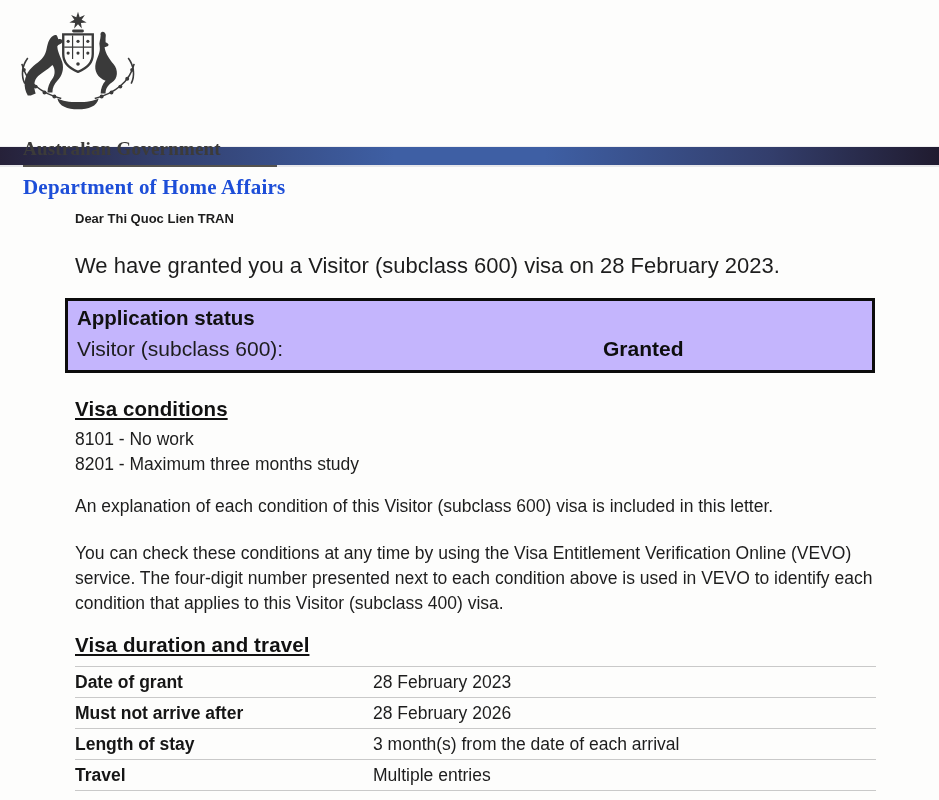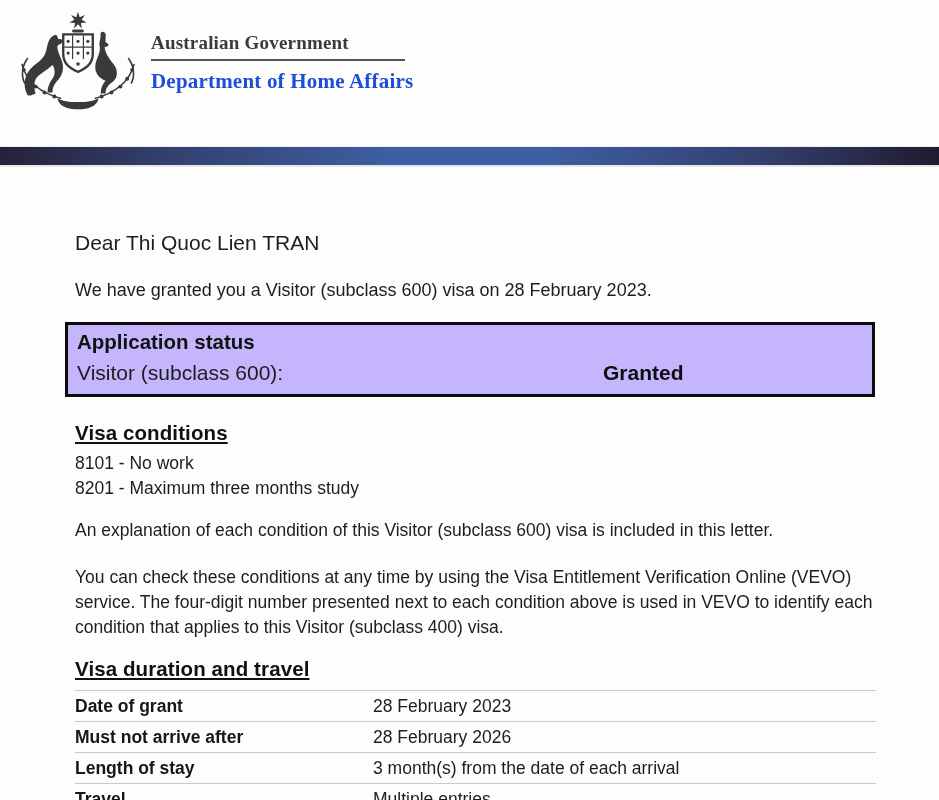"Australian Government" .letterhead { flex-direction: none -> column }
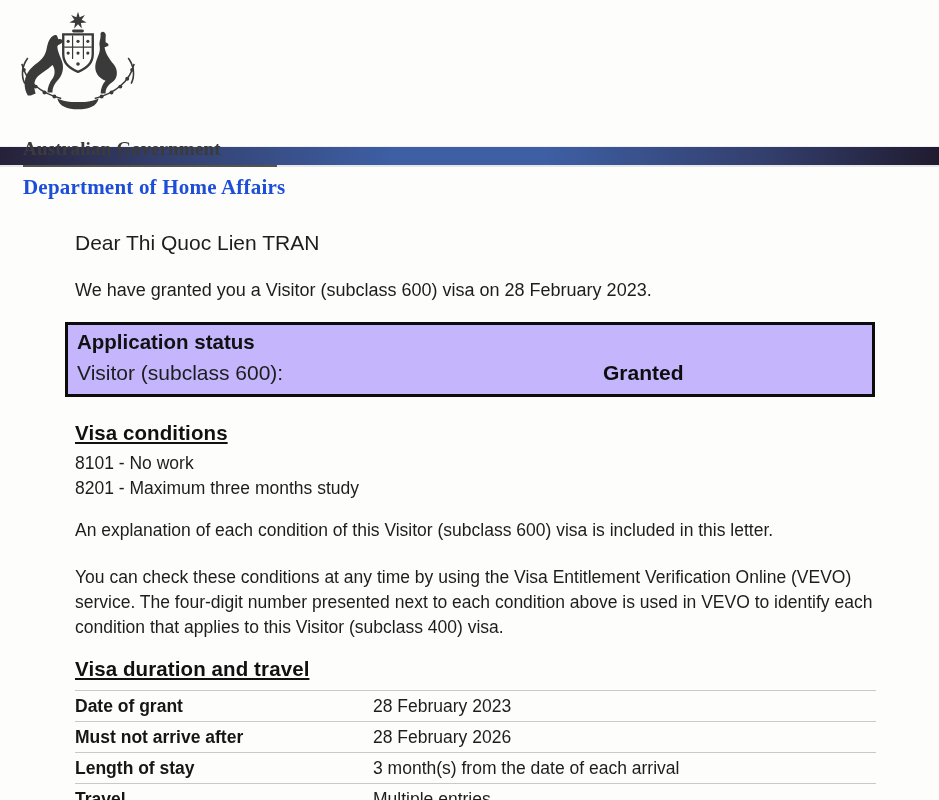"Dear Thi Quoc Lien TRAN" .salutation { font-size: 21px -> 13px; font-weight: none -> bold; margin-top: 68px -> 44px }
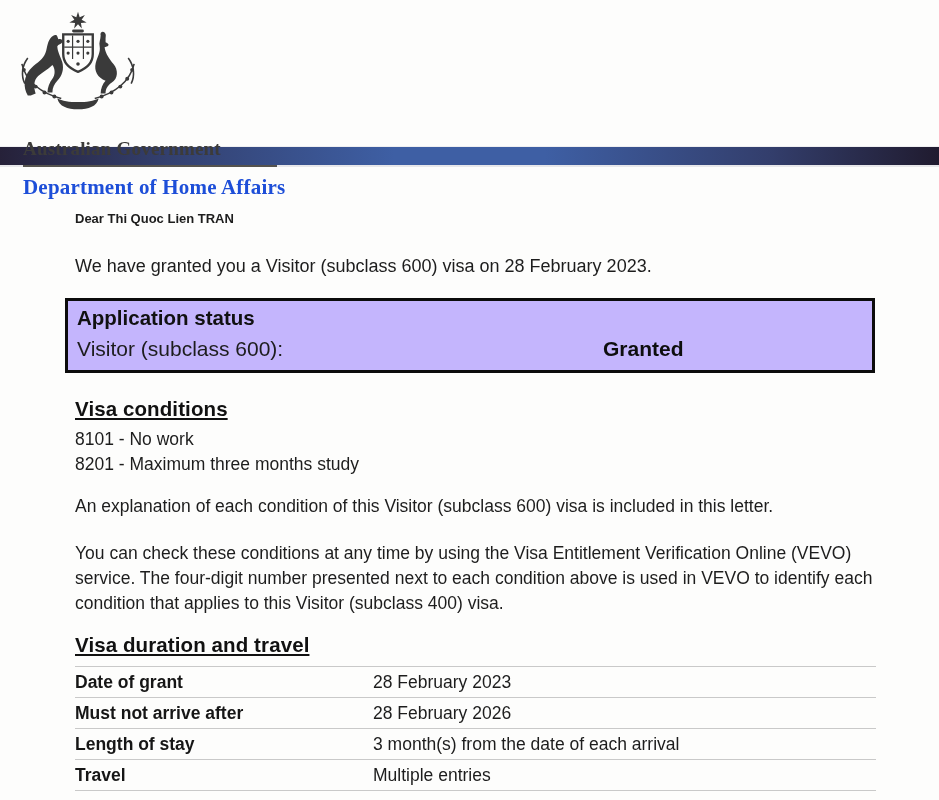"We have granted you a" .intro { font-size: 18px -> 22px }
